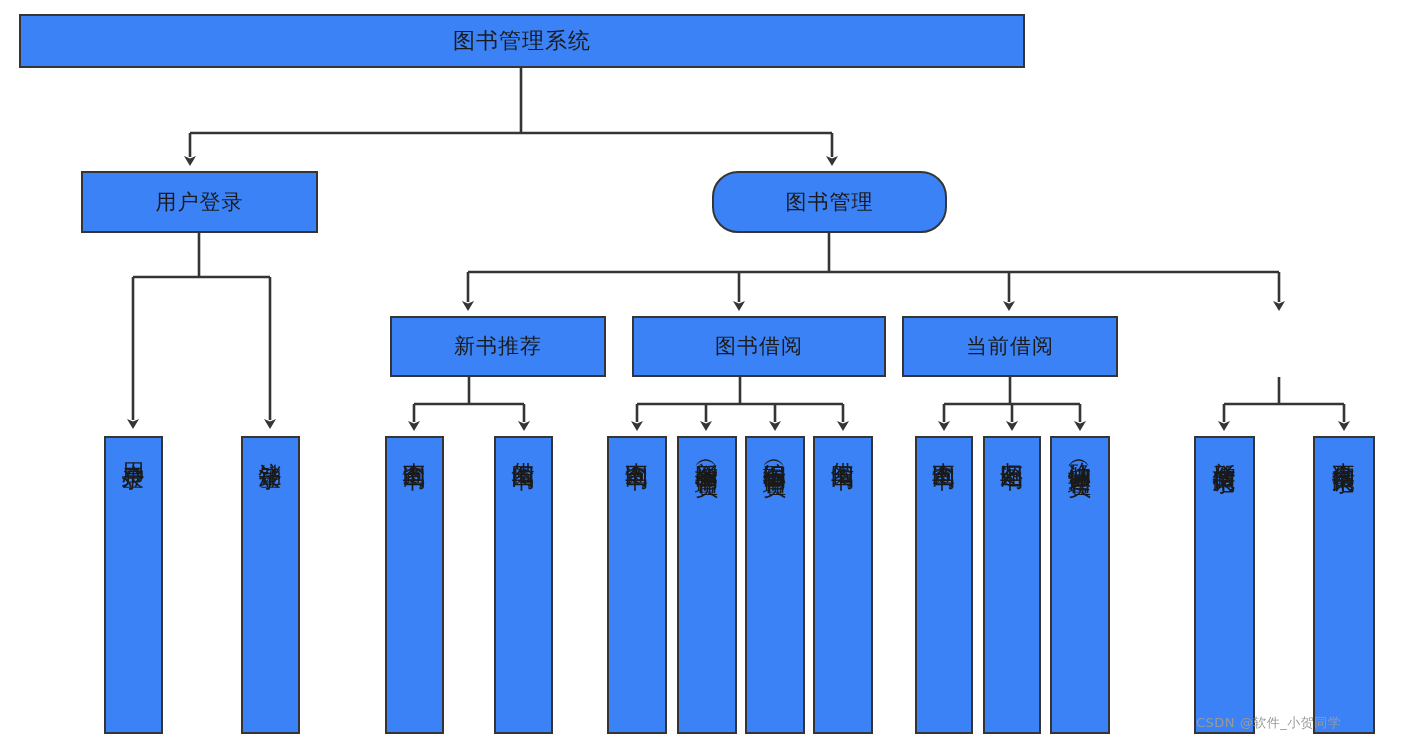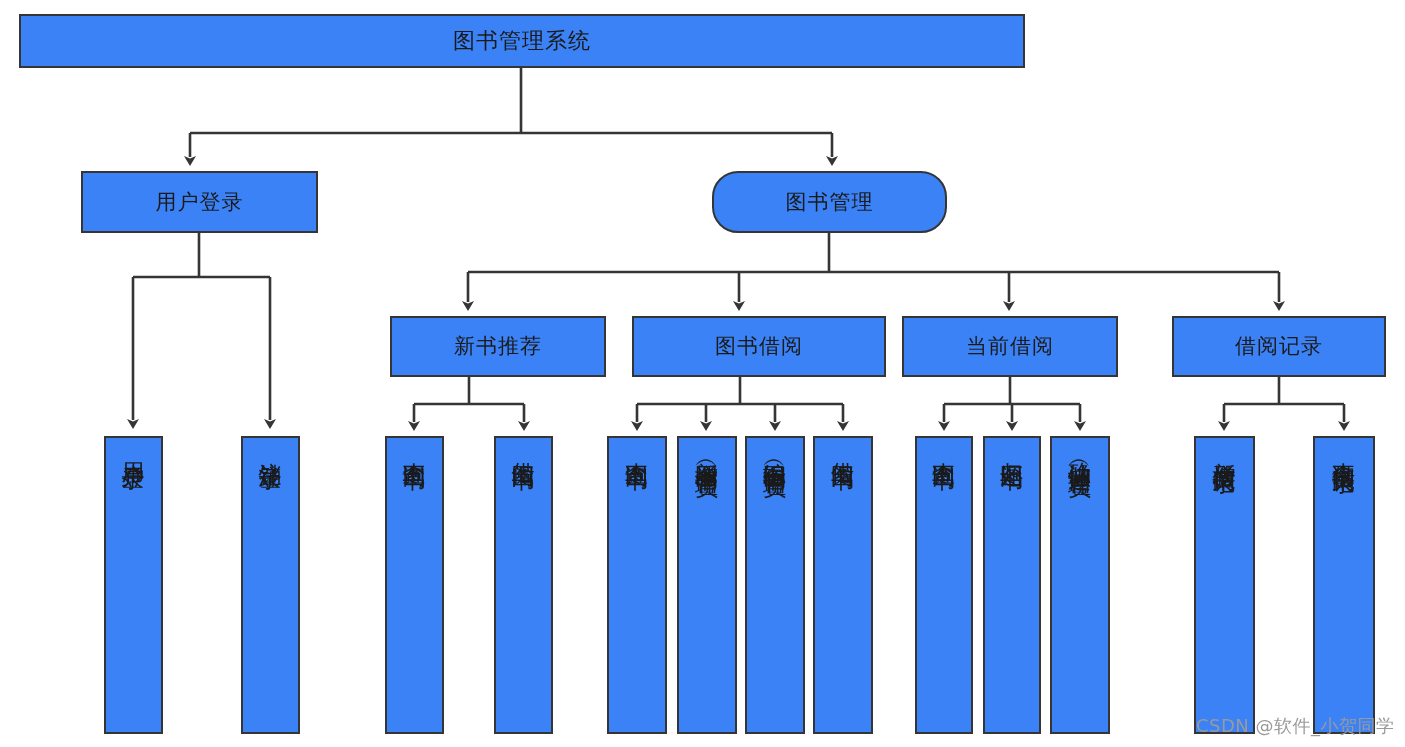"借阅记录" div.node { html: <div> <span>借阅记录</span> </div> -> none }
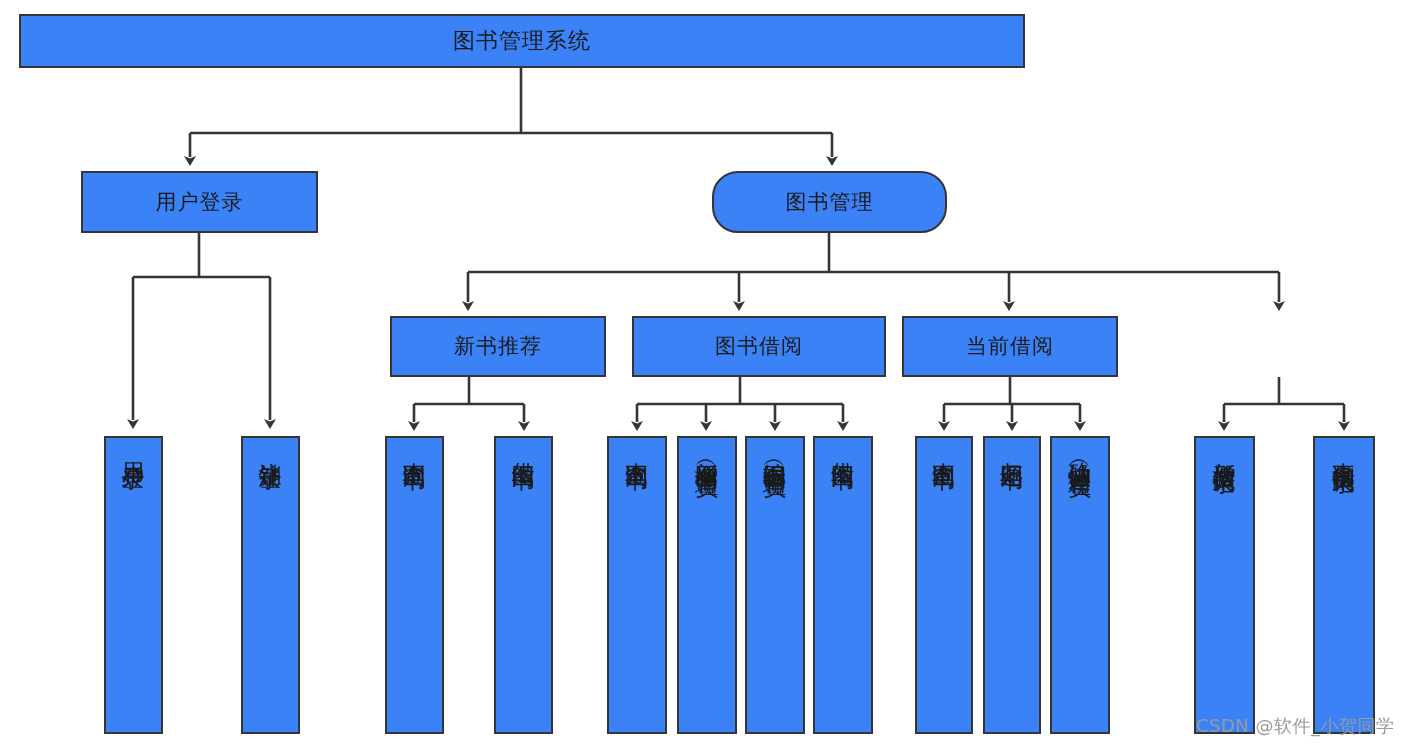"CSDN @软件_小贺同学" .watermark { font-size: 18px -> 13px }
